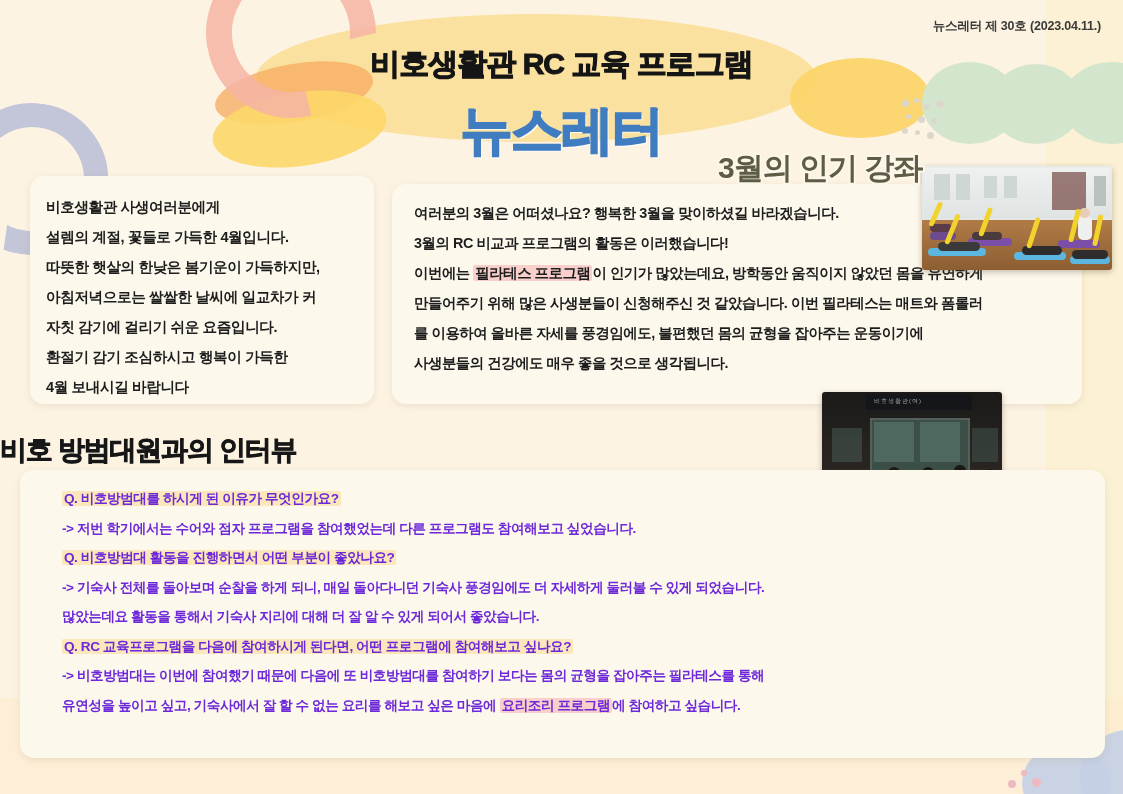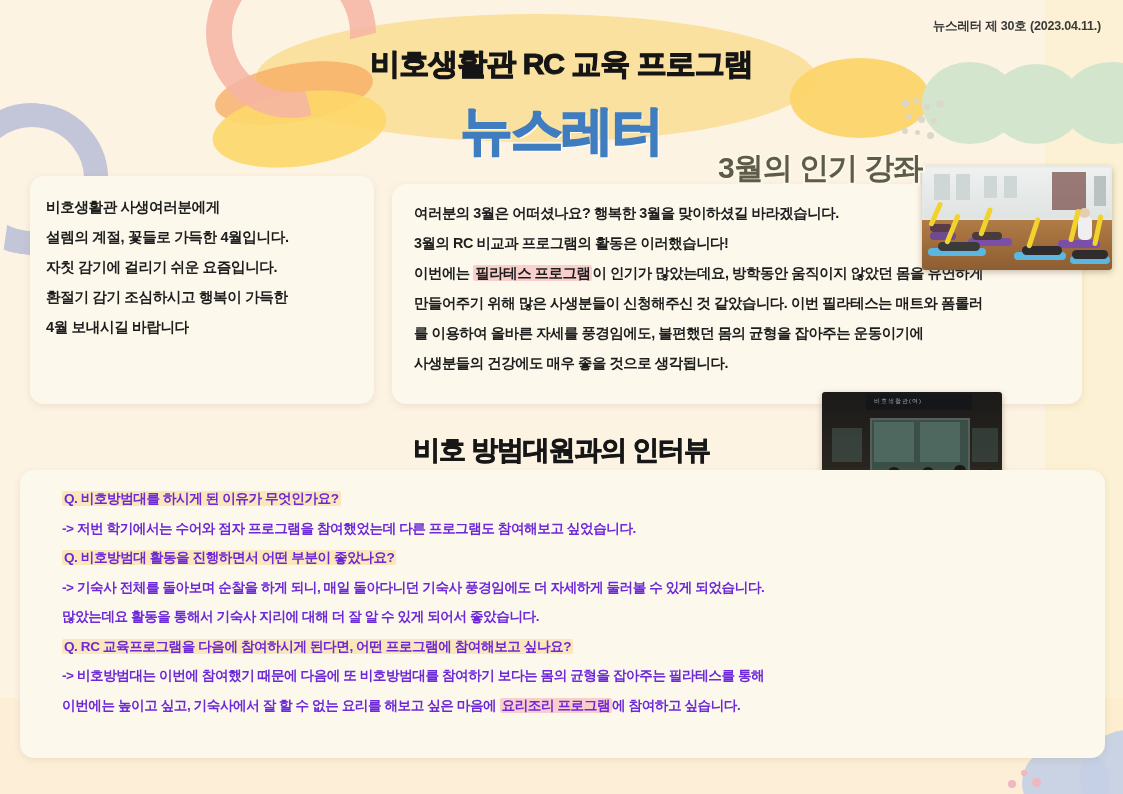"따뜻한 햇살의 한낮은 봄기운이 가득하지만," div { html: none -> <div>따뜻한 햇살의 한낮은 봄기운이 가득하지만,</div> }
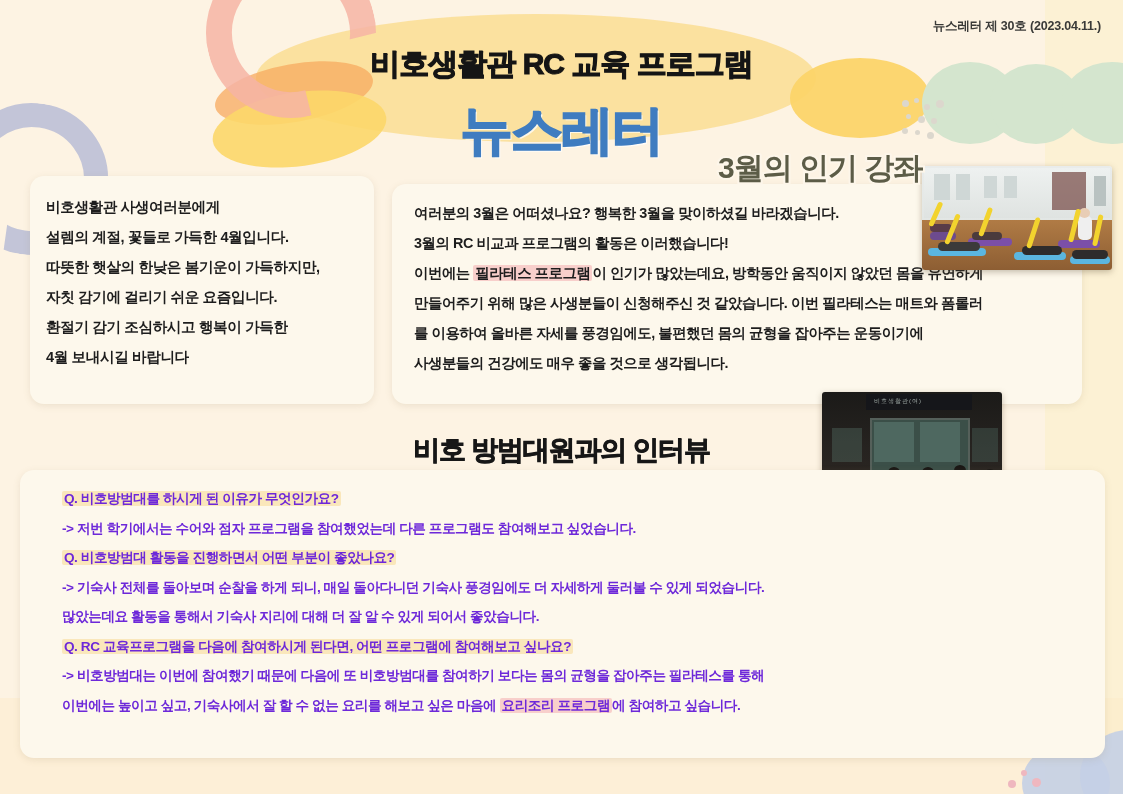"아침저녁으로는 쌀쌀한 날씨에 일교차가 커" div { html: none -> <div>아침저녁으로는 쌀쌀한 날씨에 일교차가 커</div> }
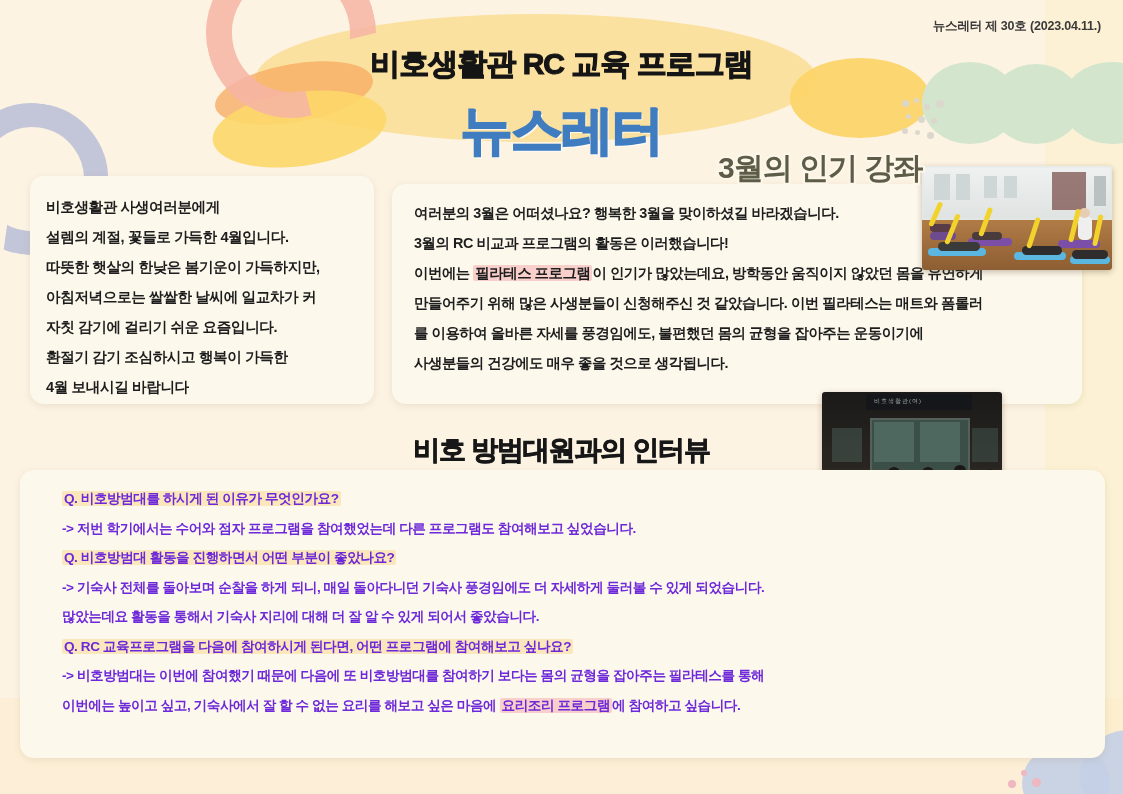"비호 방범대원과의 인터뷰" .interview-h { text-align: center -> left }
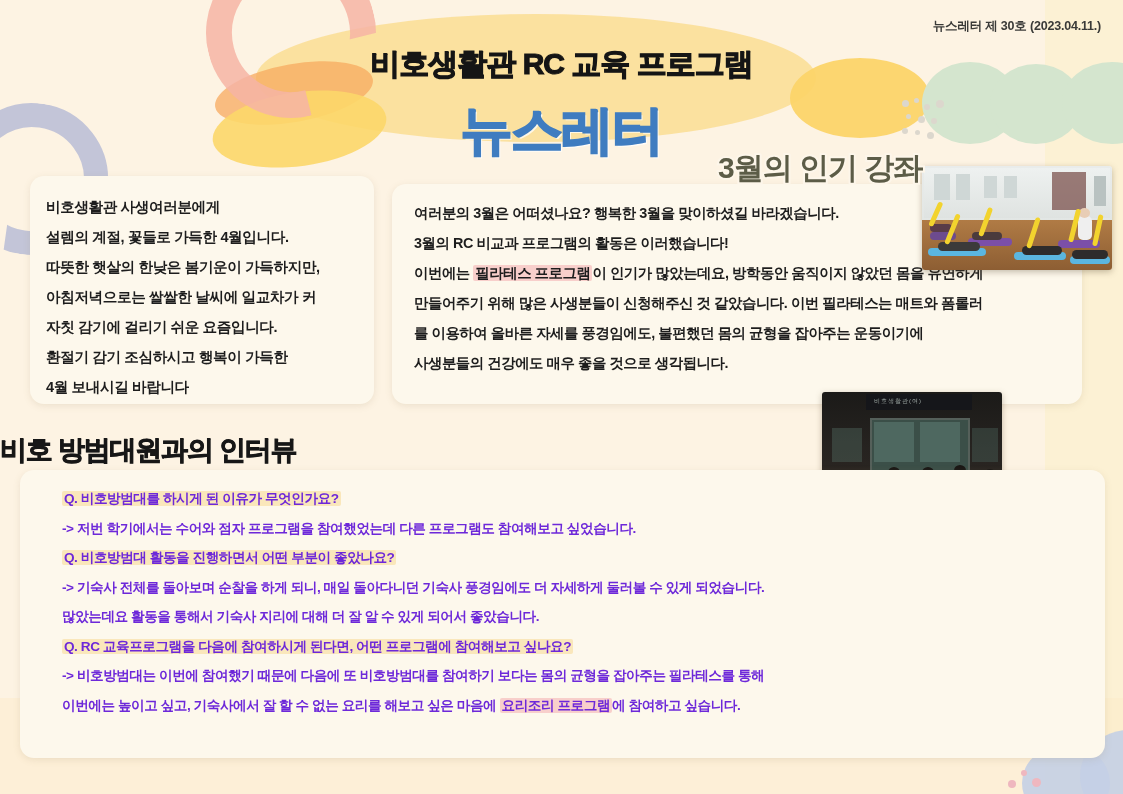"이번에는 높이고 싶고, 기숙사에서 잘" span { text: 이번에는 -> 유연성을 }
